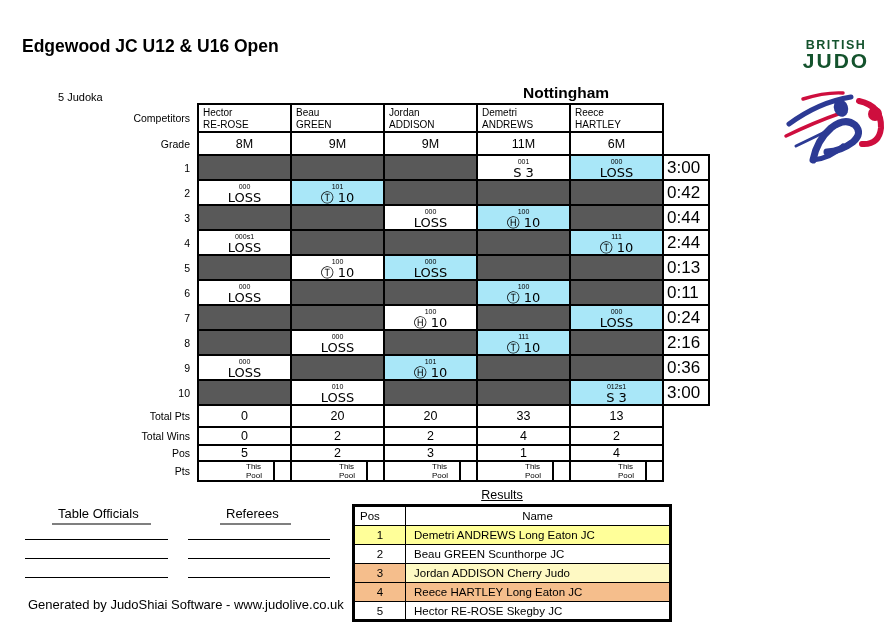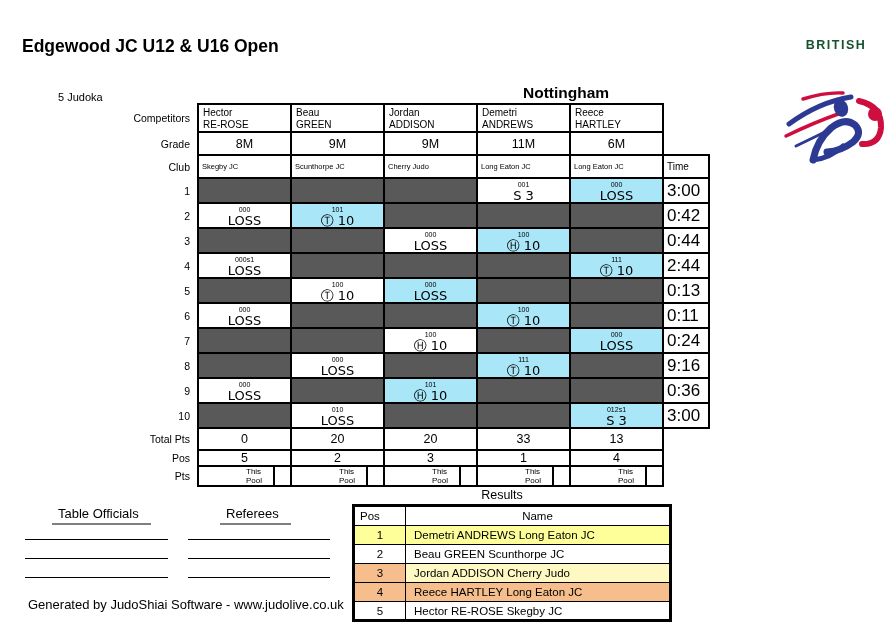"JUDO" div.l2 { html: none -> <div>JUDO</div> }
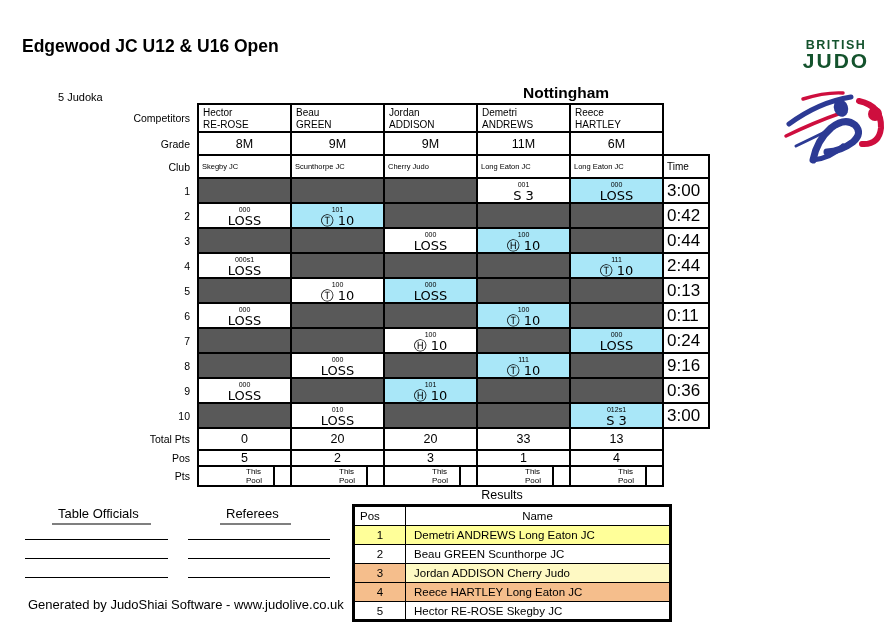"Club" tr { html: <tr> <td>Club</td> <td>Skegby JC</td> <td>Scunthorpe JC</td> <td>Cherry Judo</td> <td>Long Eaton JC</td> <td>Long Eaton JC</td> <td>Time</td> </tr> -> none }
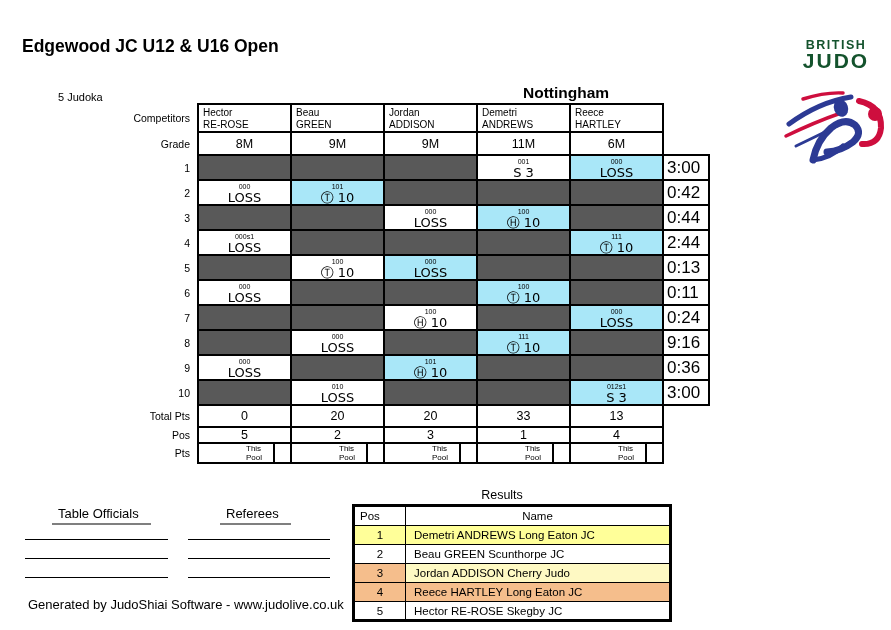"9:16" td.timecell { text: 9:16 -> 2:16 }
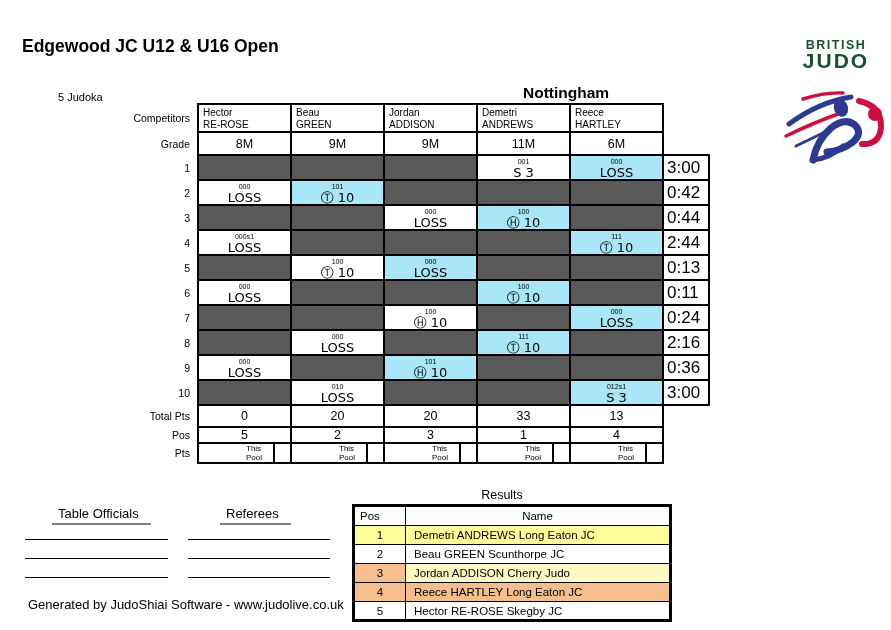"Total Wins" tr { html: none -> <tr> <td>Total Wins</td> <td>0</td> <td>2</td> <td>2</td> <td>4</td> <td>2</td> <td></td> </tr> }
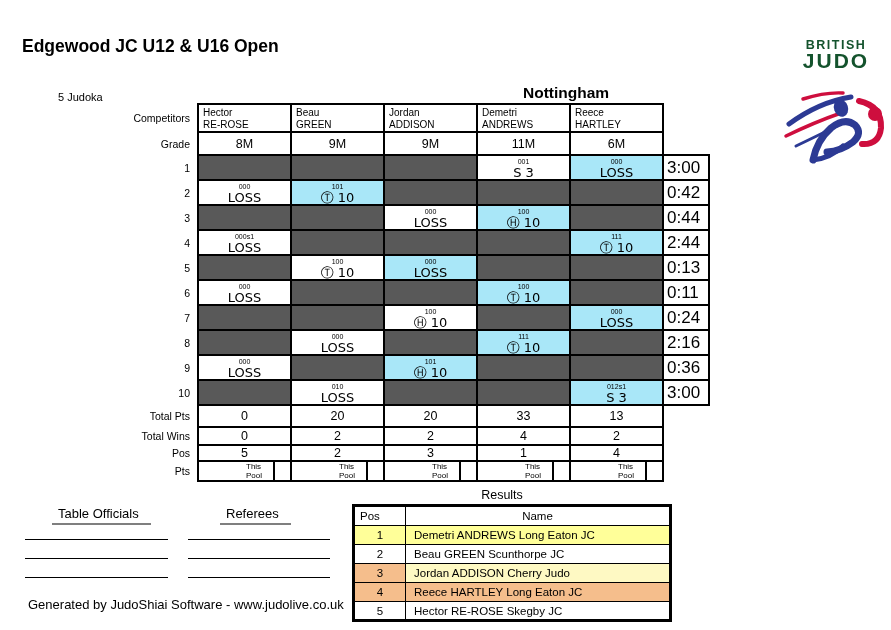"Results" .results-title { text-decoration: none -> underline }
